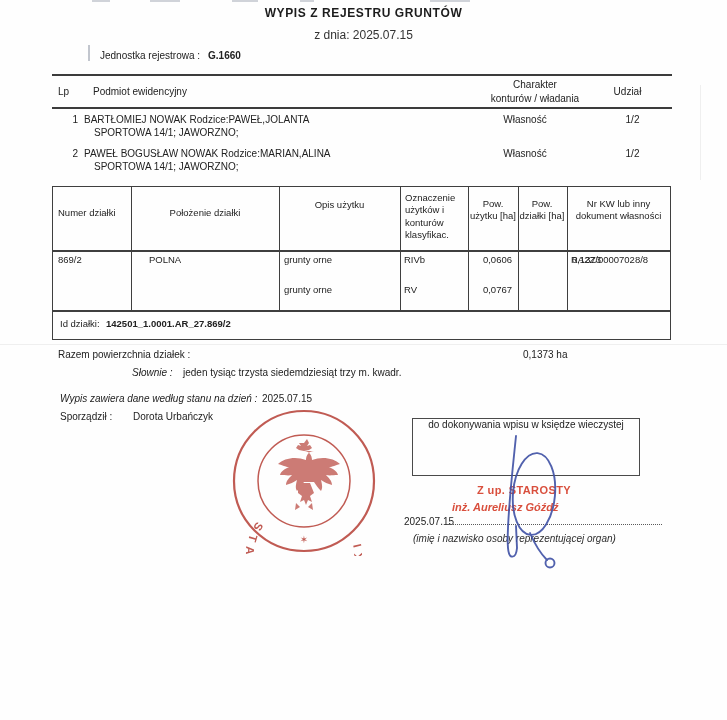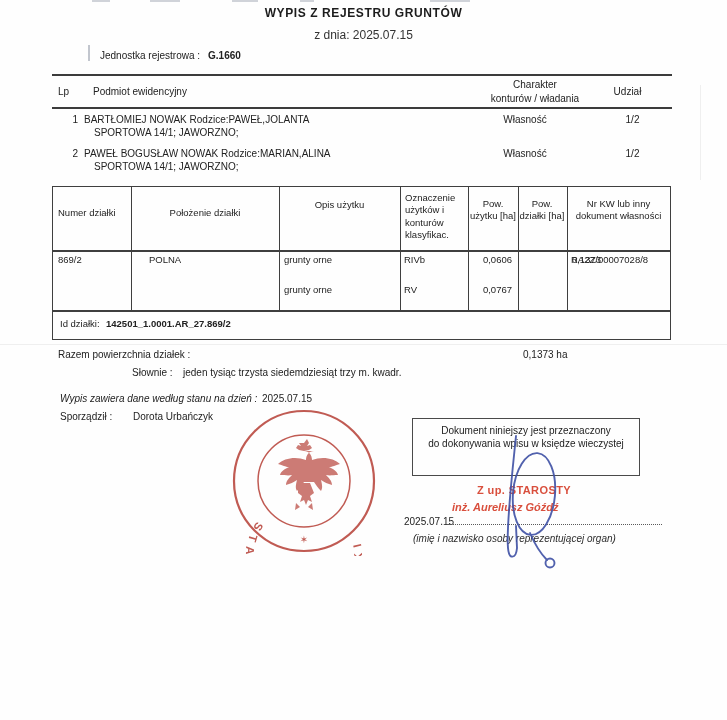"Słownie :" div.abs { font-style: none -> italic }
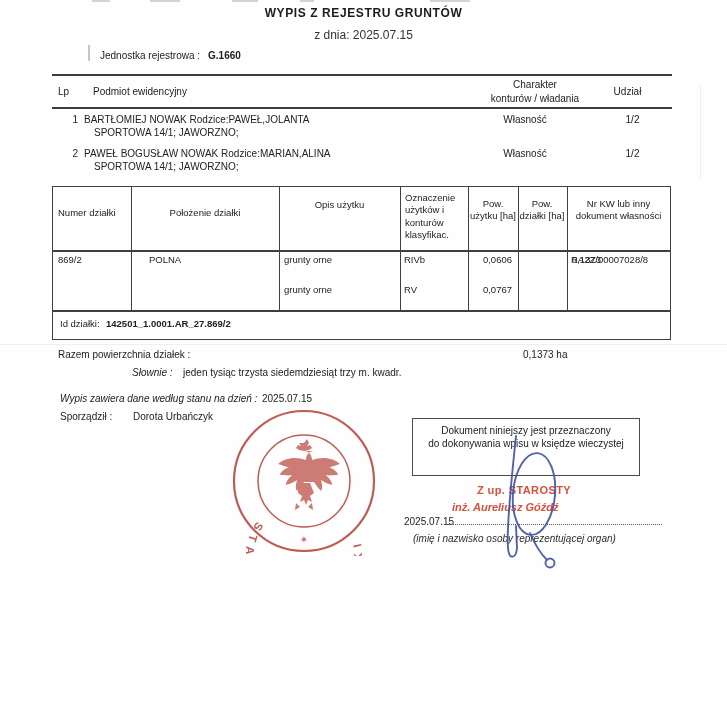"Dokument niniejszy jest przeznaczony" div.t10 { html: <div>Dokument niniejszy jest przeznaczony</div> -> none }
